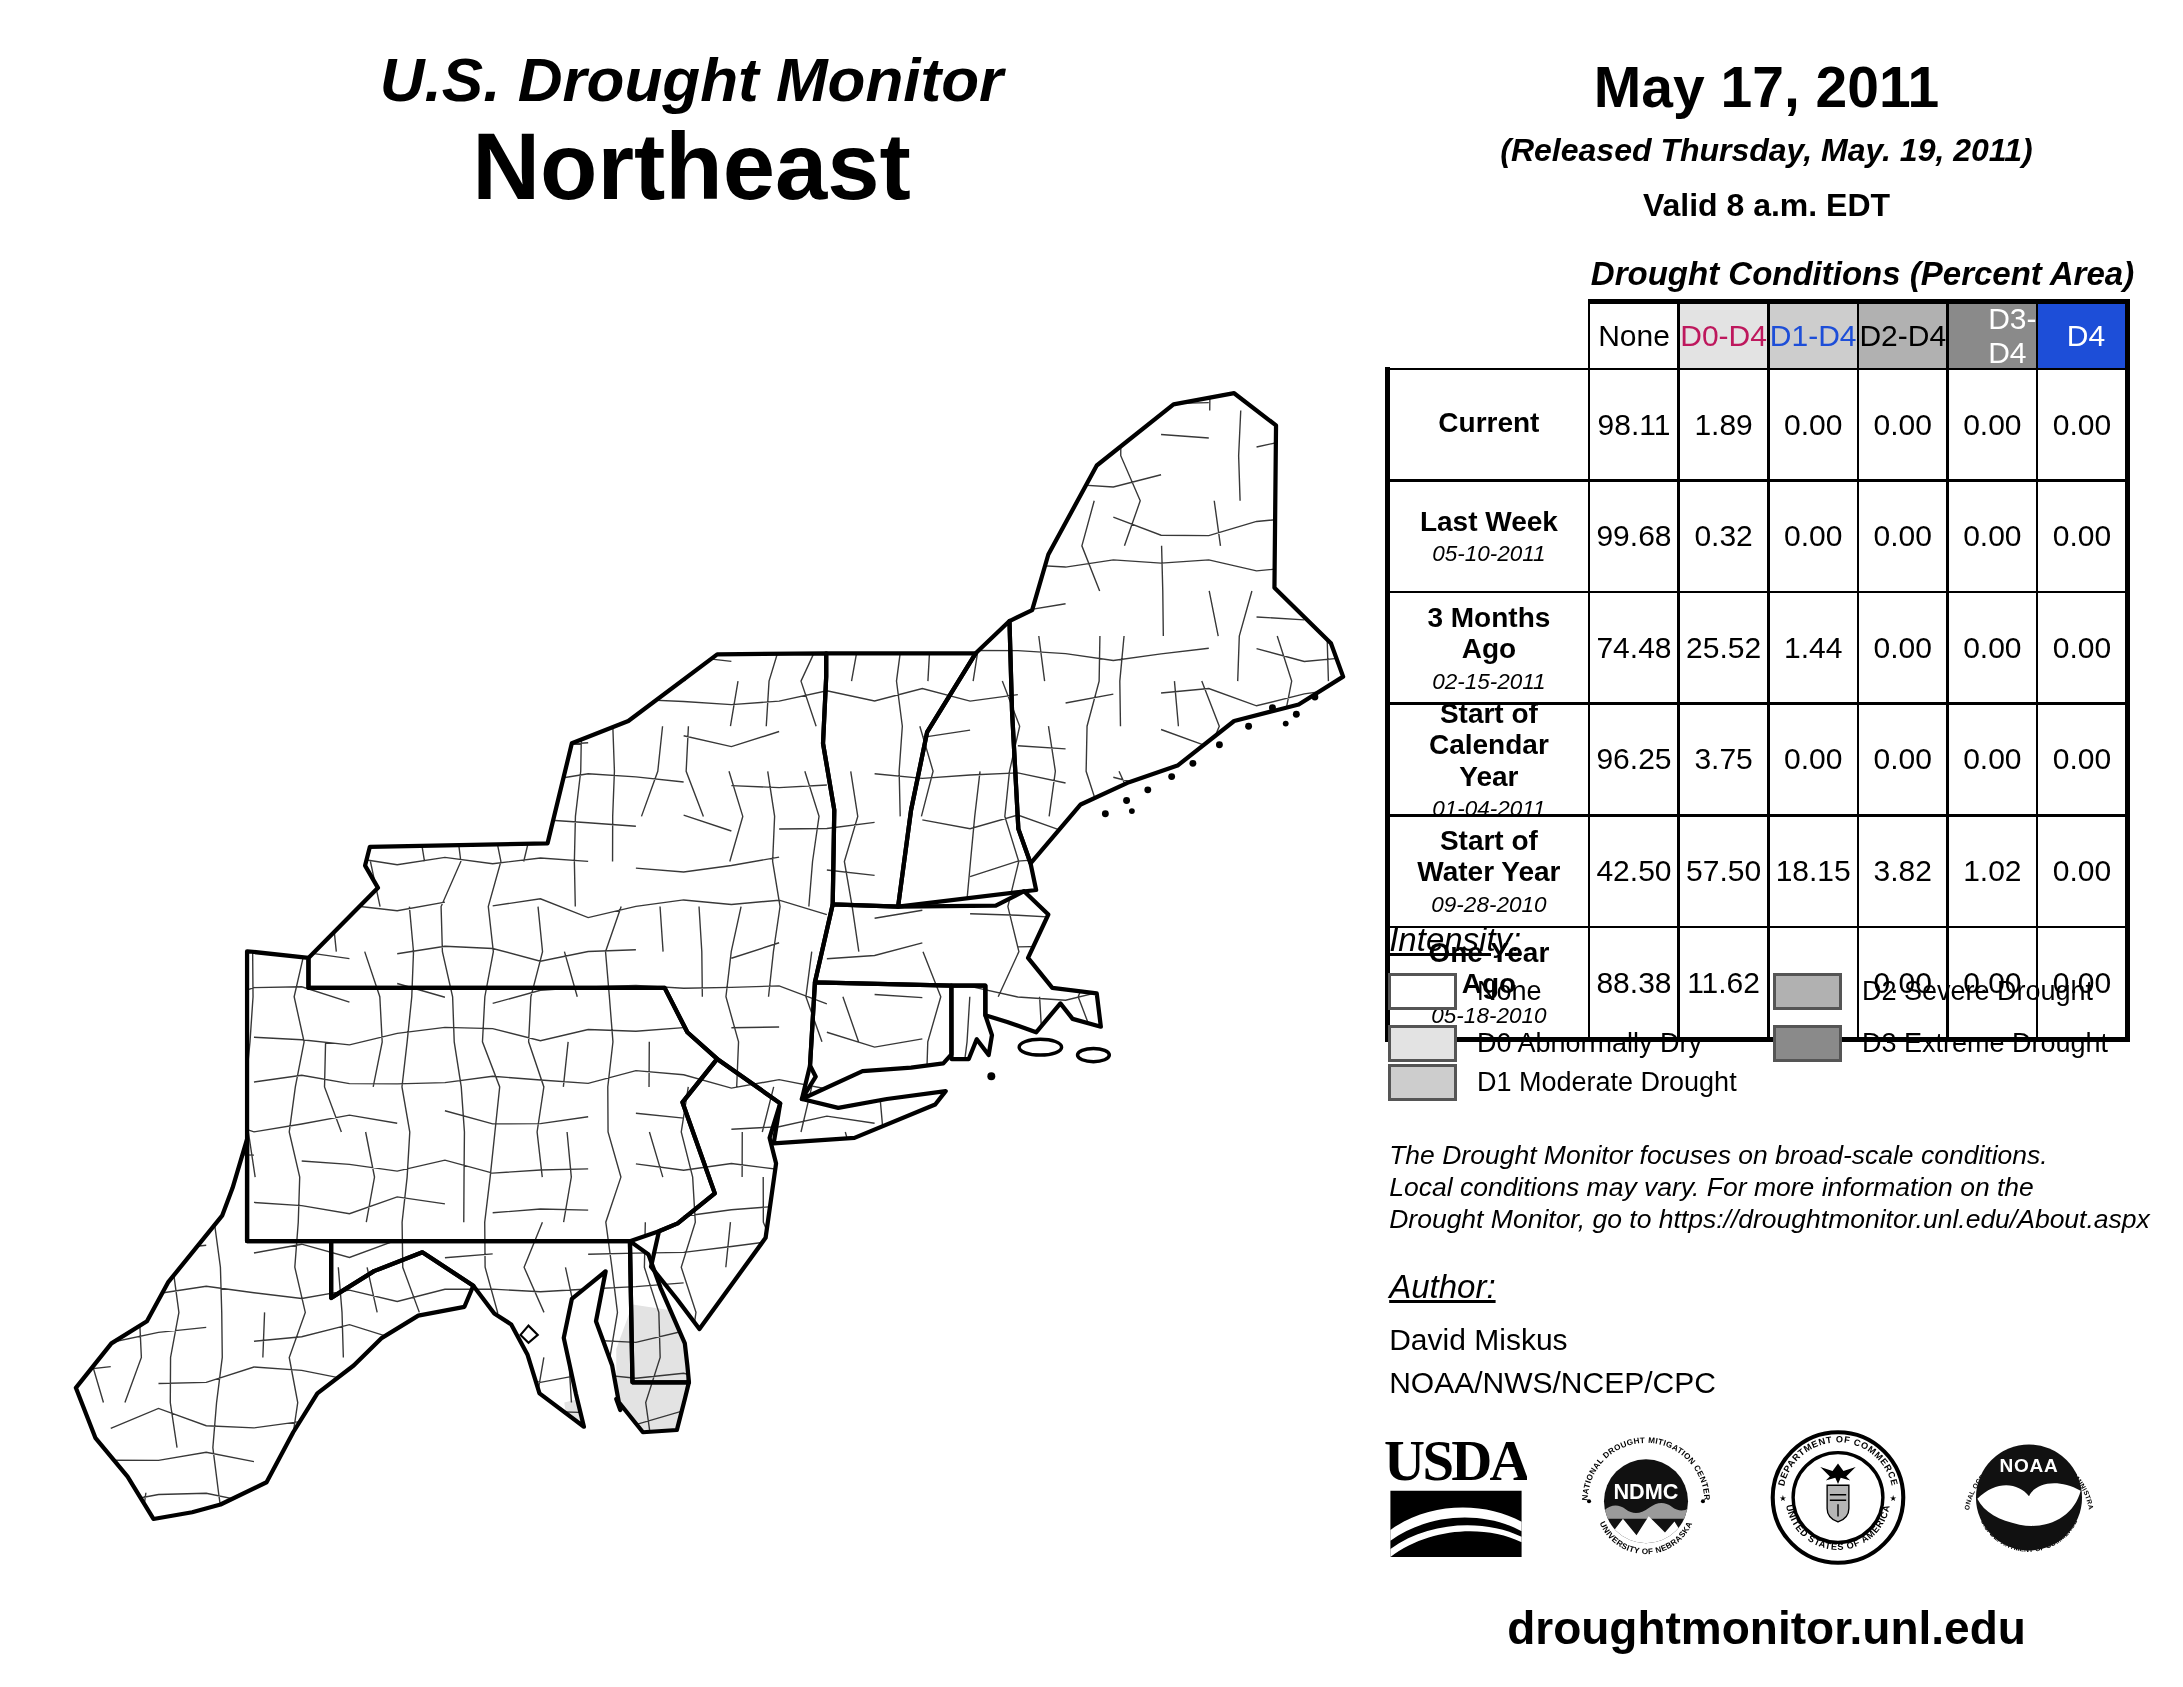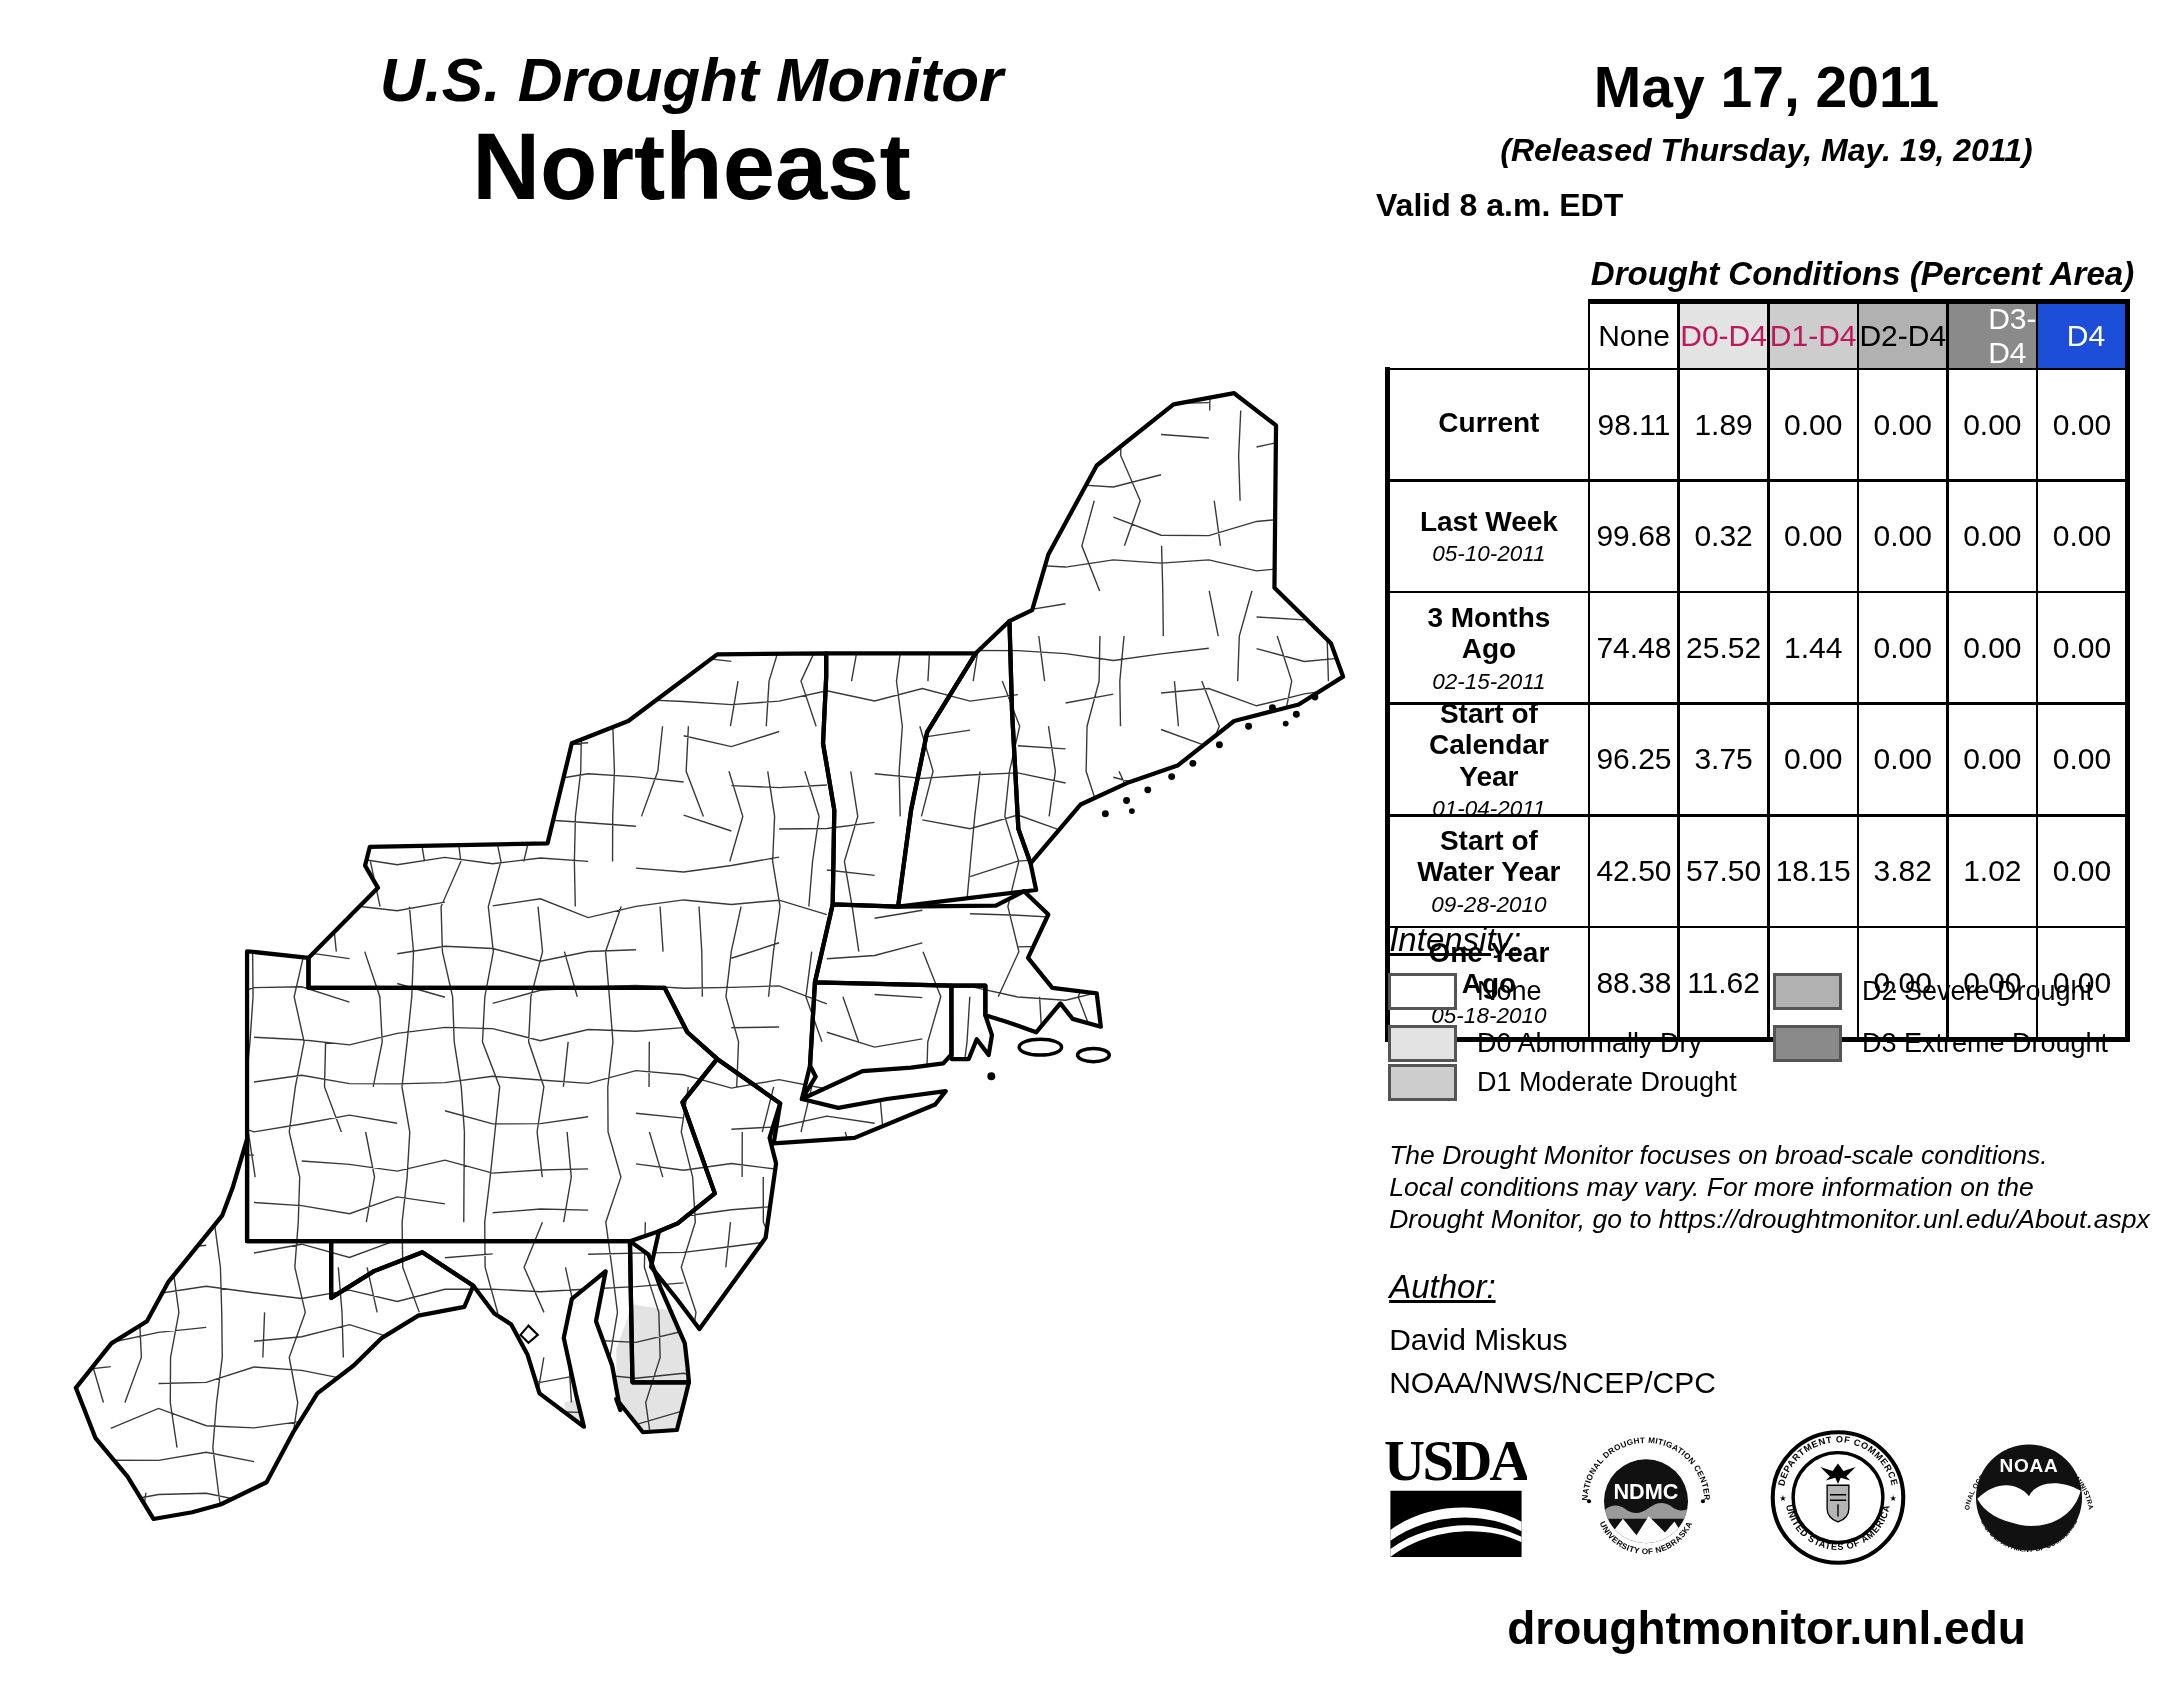"Valid 8 a.m. EDT" #valid { text-align: none -> center }
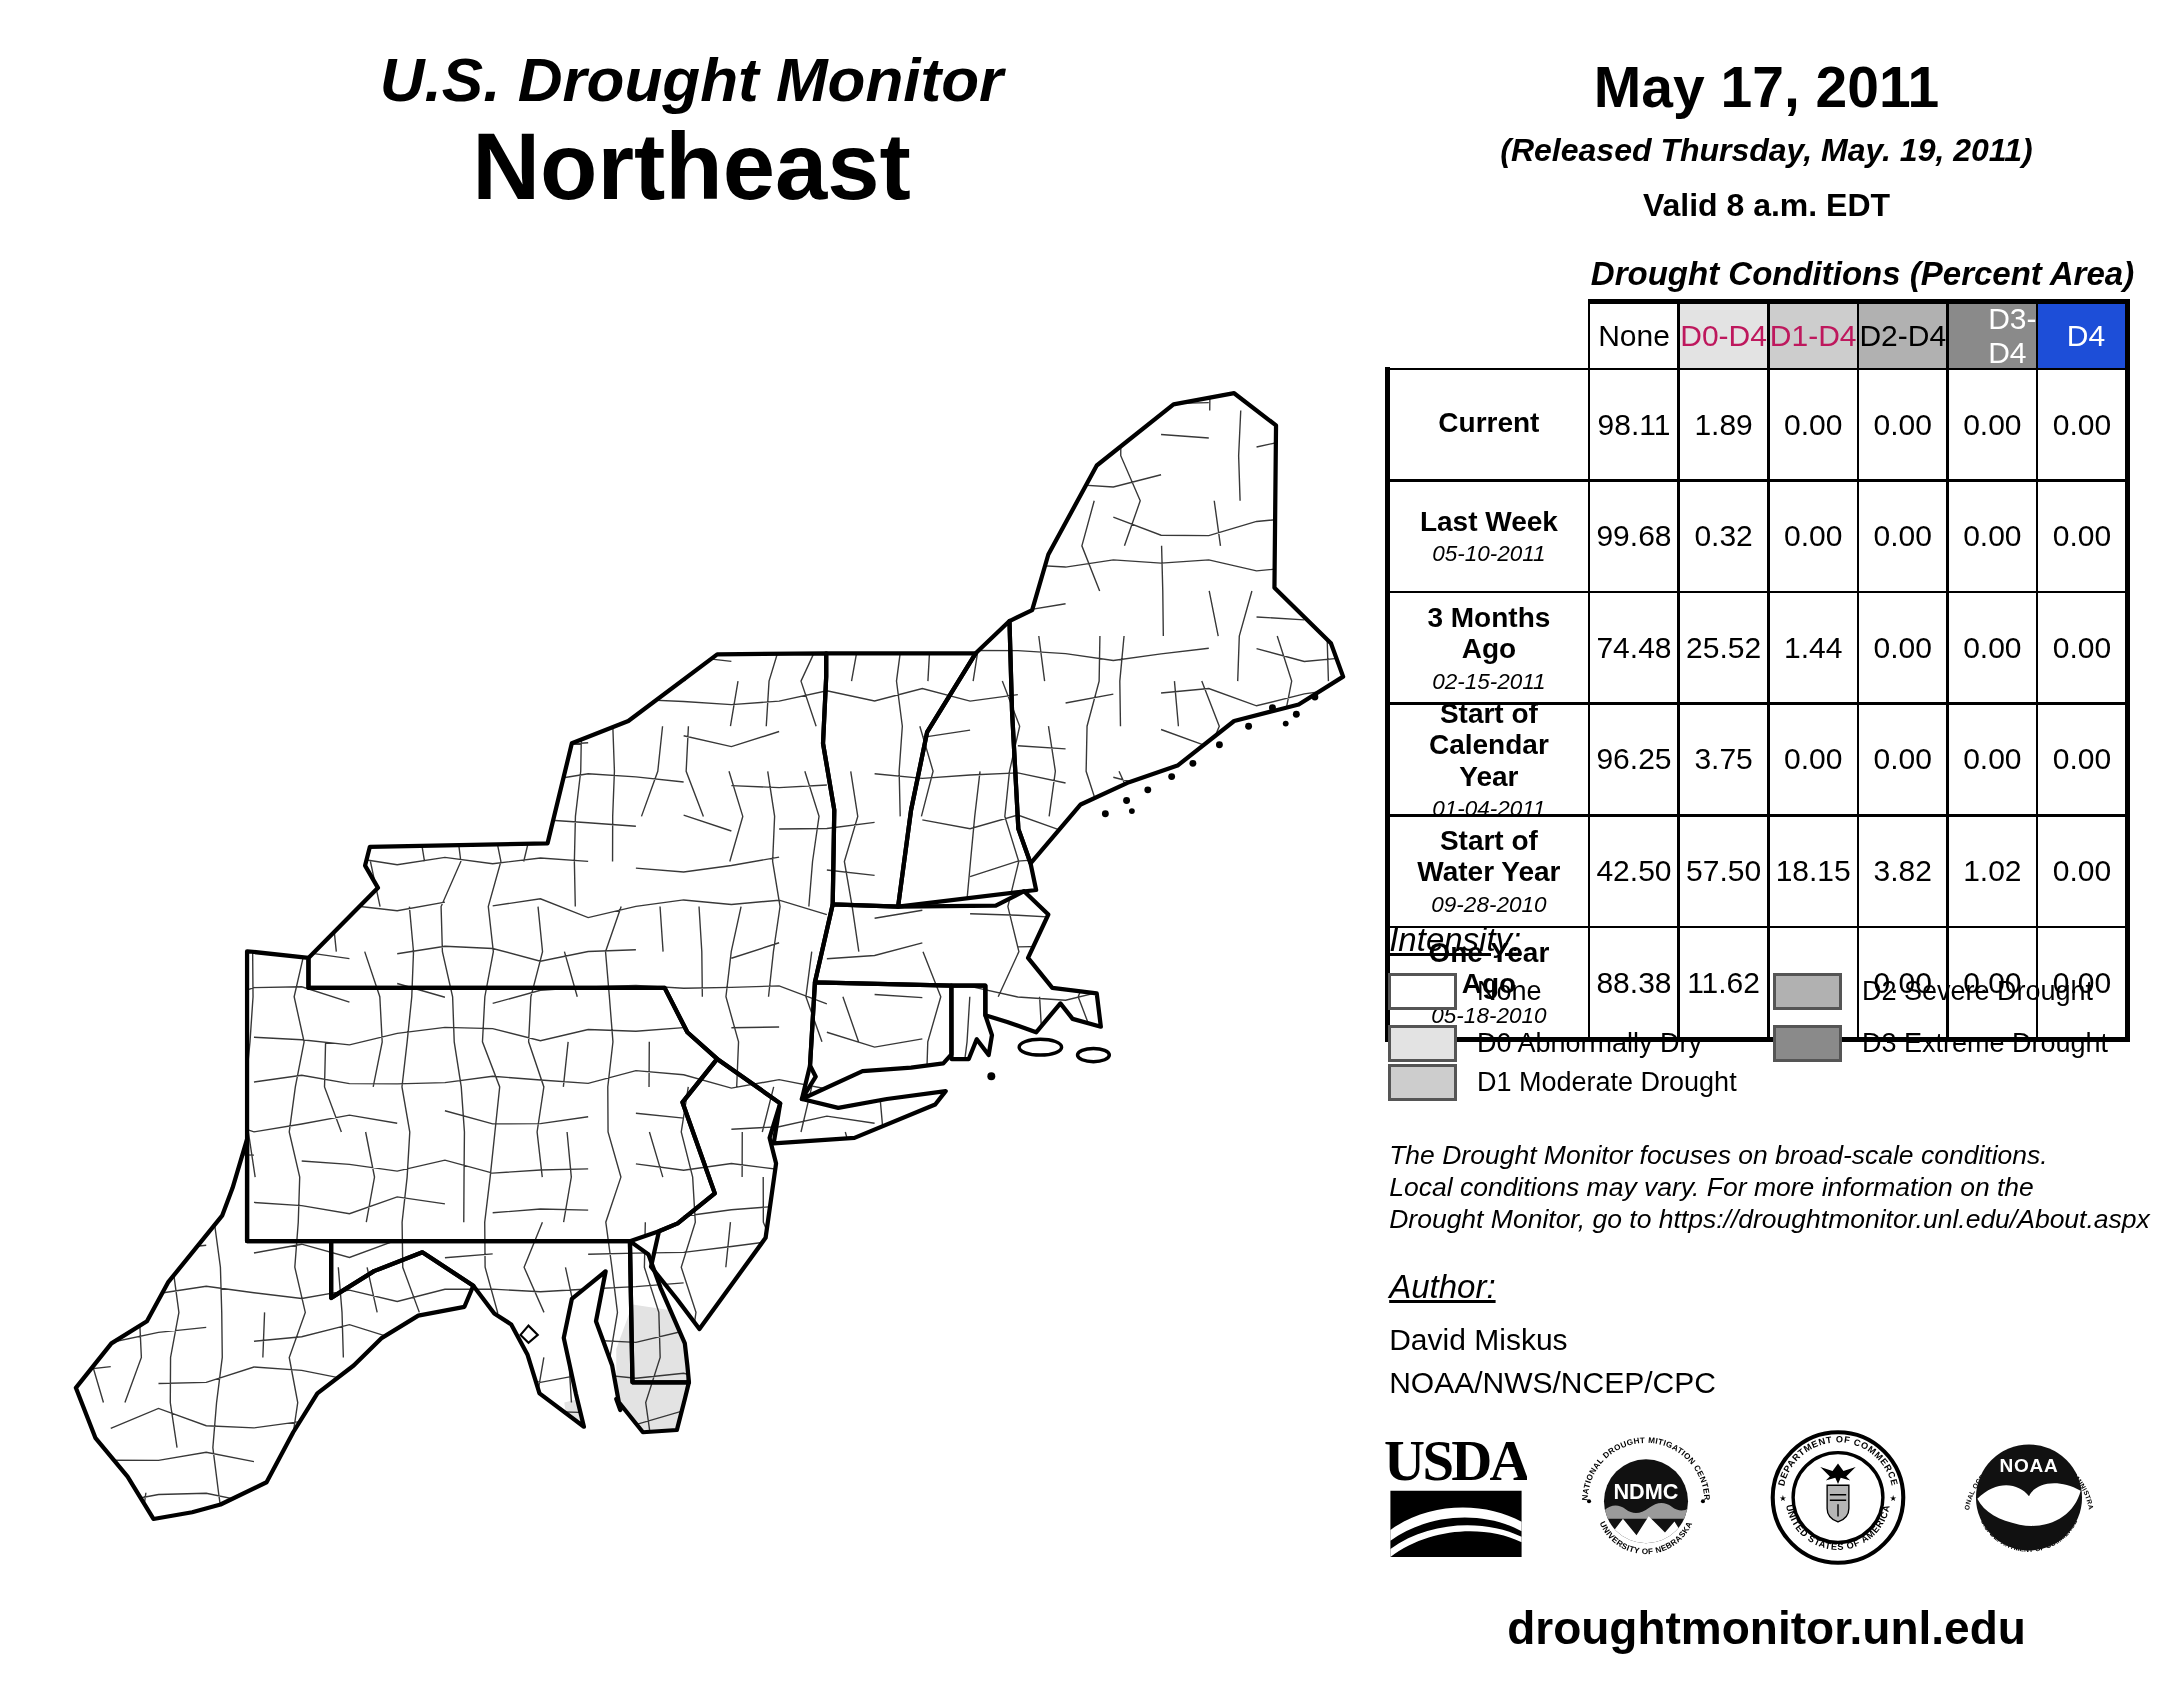"D1-D4" div.cell { color: #be185d -> #1d4ed8 }
